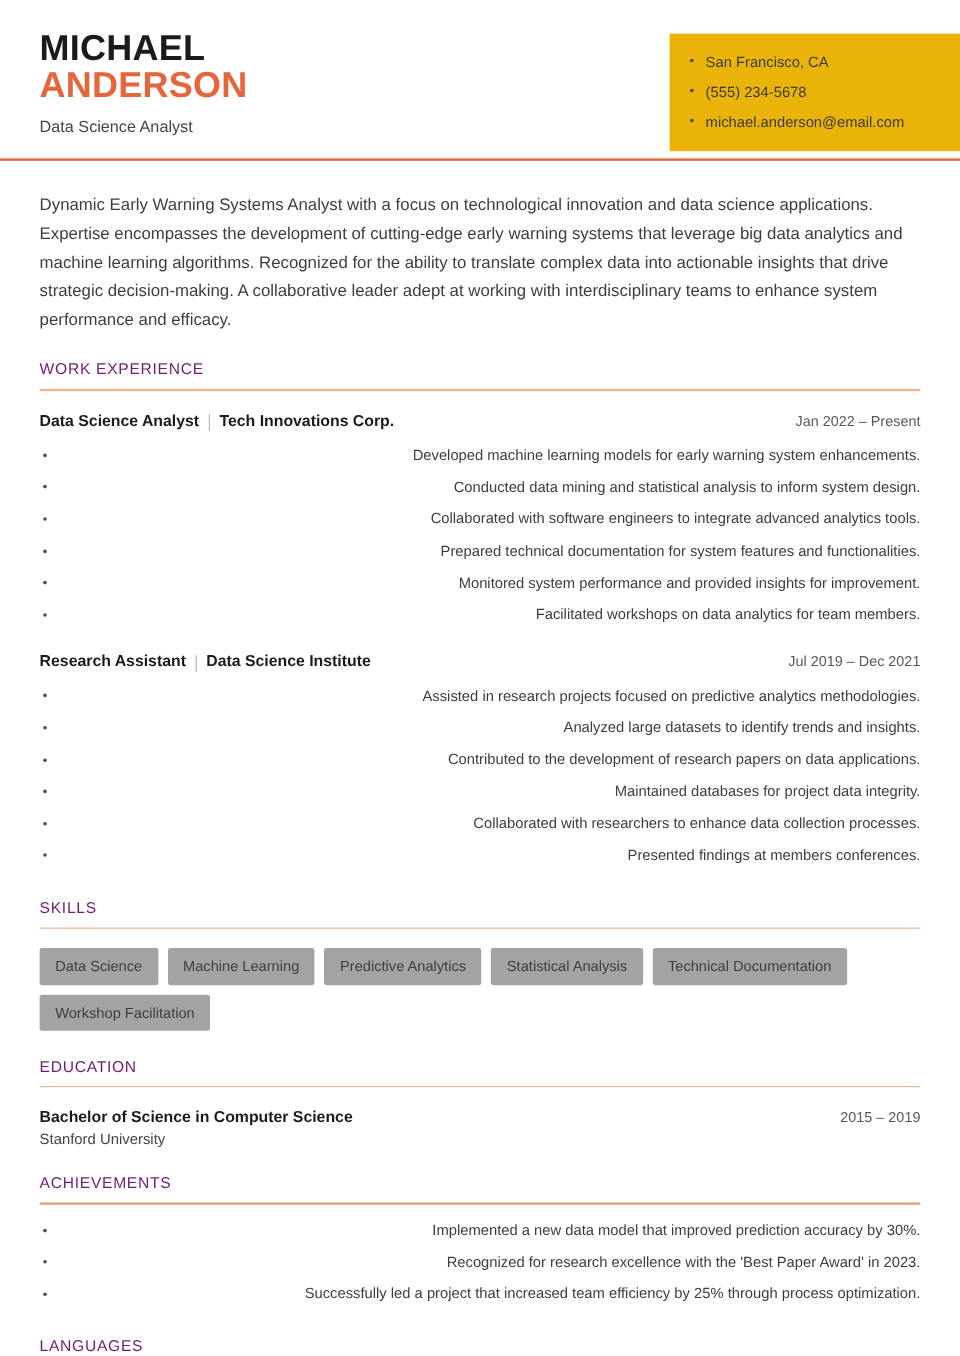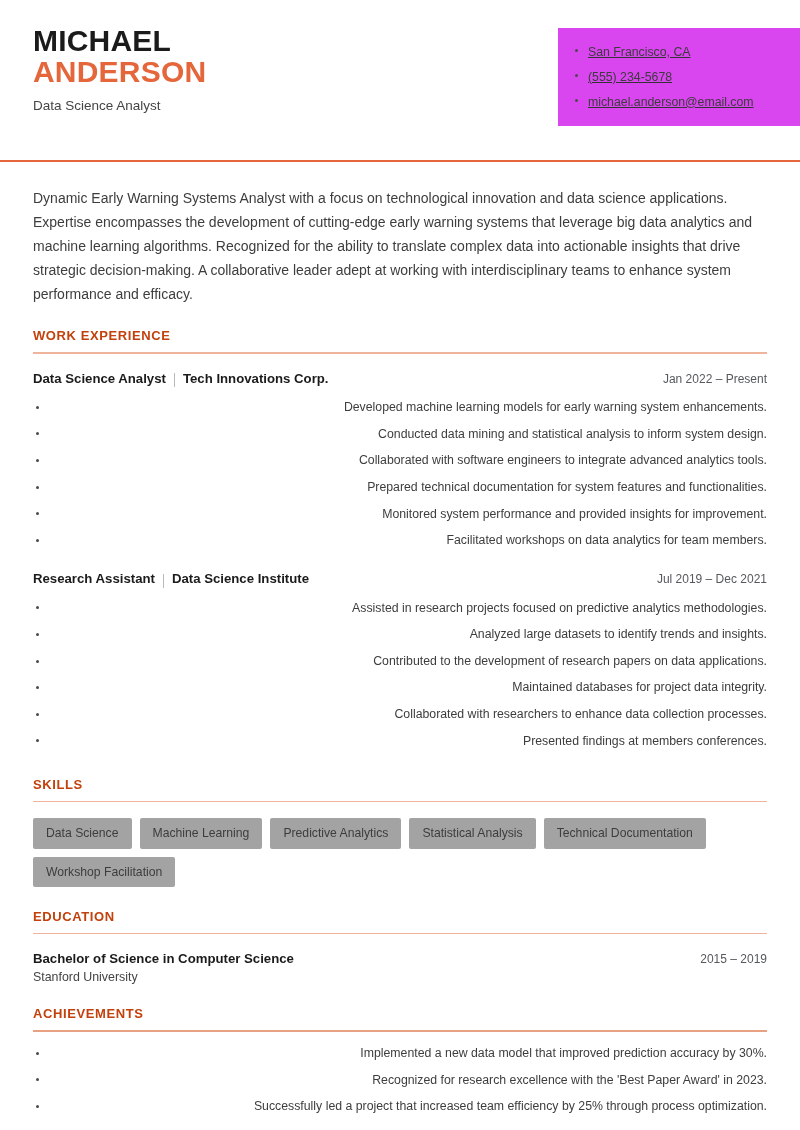"MICHAEL" .header { height: 162px -> 134px }
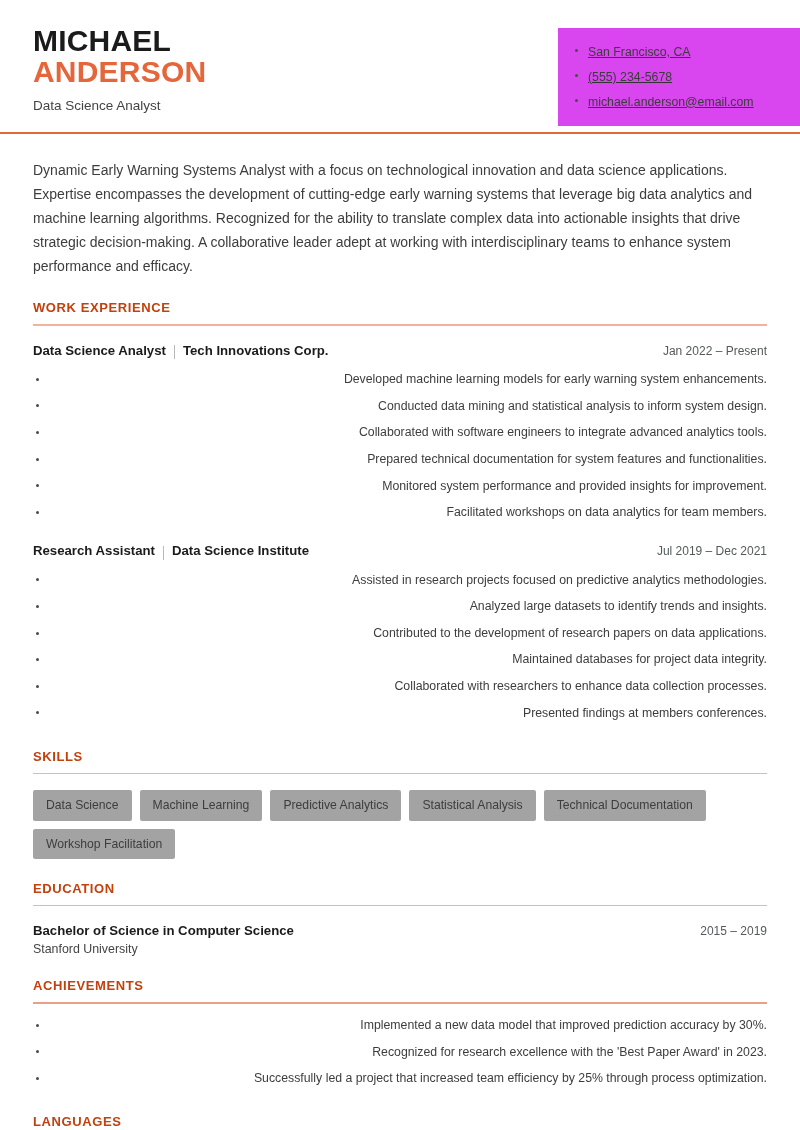"San Francisco, CA" .contact-card { background: #d946ef -> #eab308; text-decoration: underline -> none }
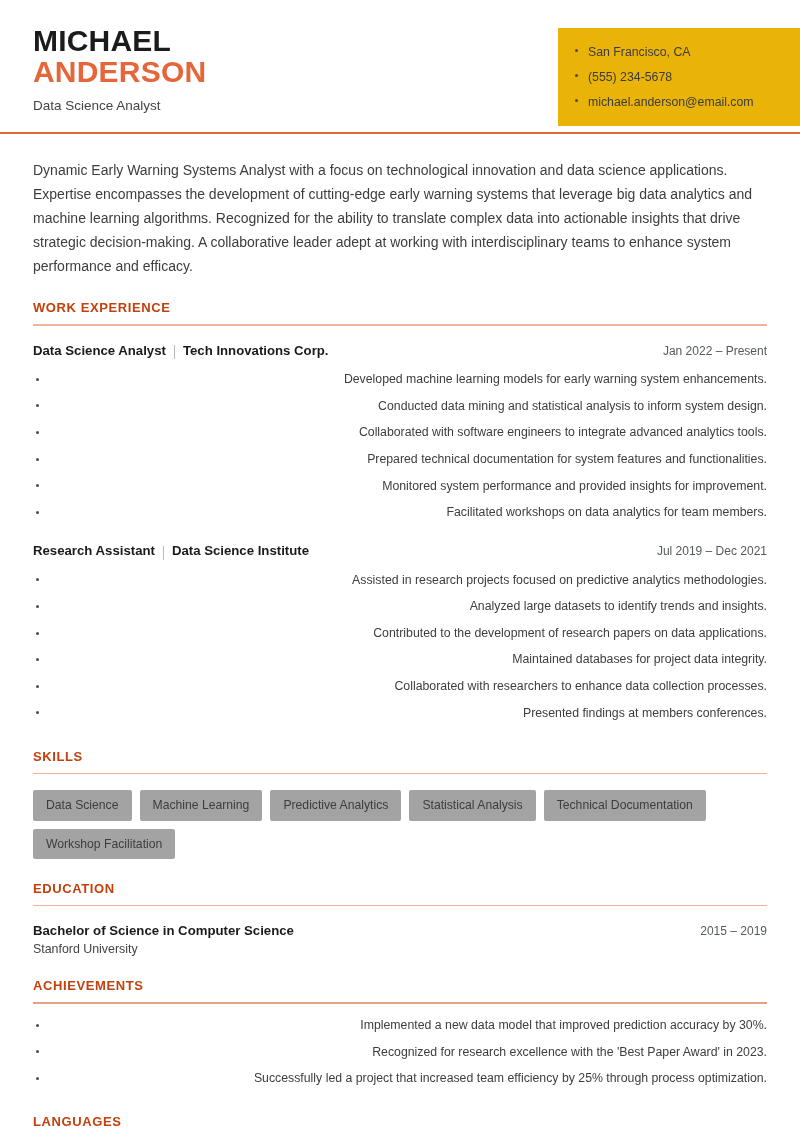"WORK EXPERIENCE" .section-title { color: #c2410c -> #701a75; font-weight: bold -> normal }
